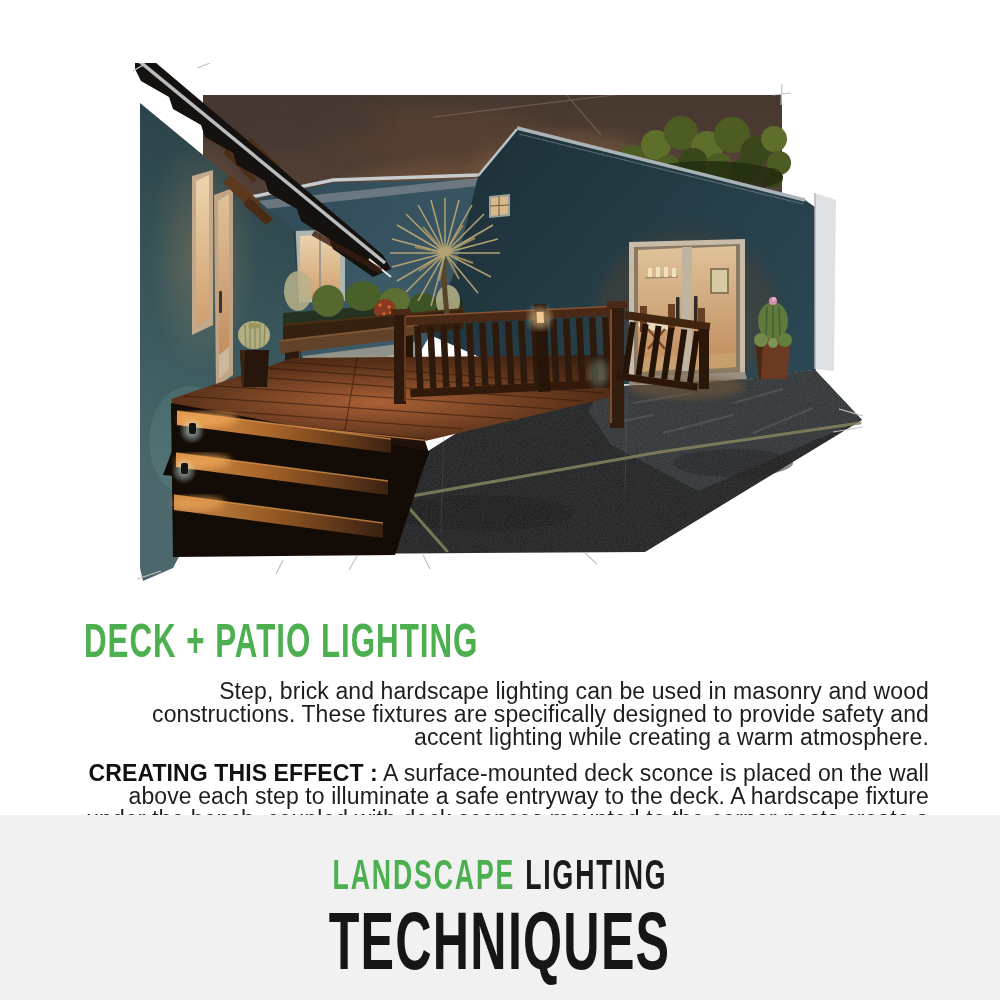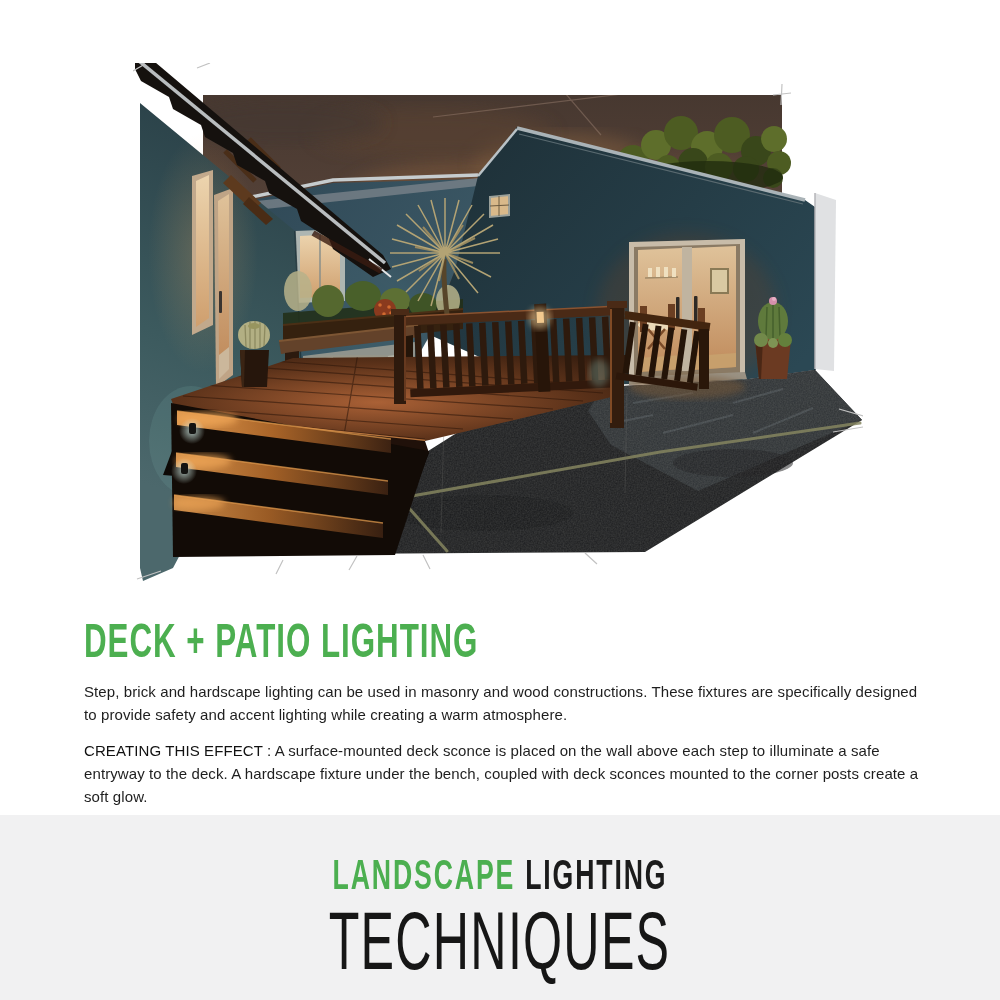"Step, brick and hardscape lighting" .content p { font-size: 15px -> 23px; text-align: none -> right }
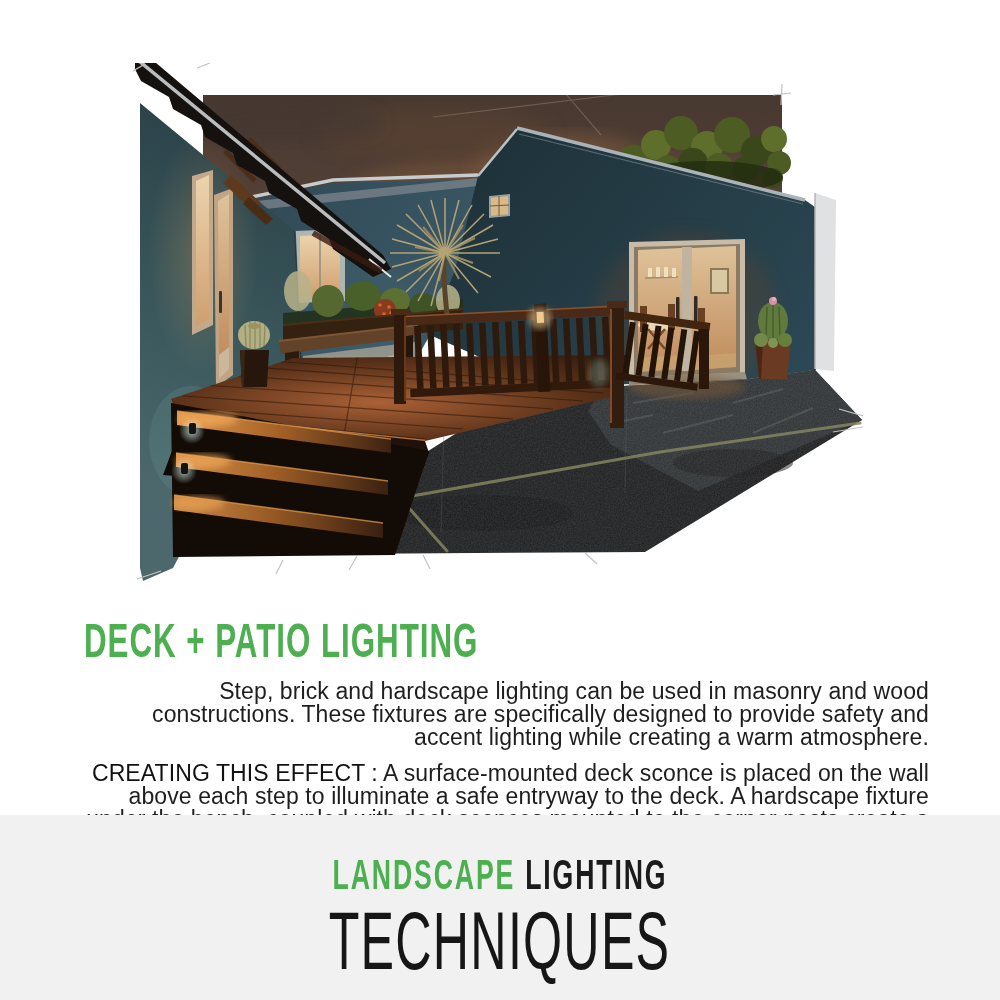"CREATING THIS EFFECT :" .content p strong { font-weight: 400 -> 700 }
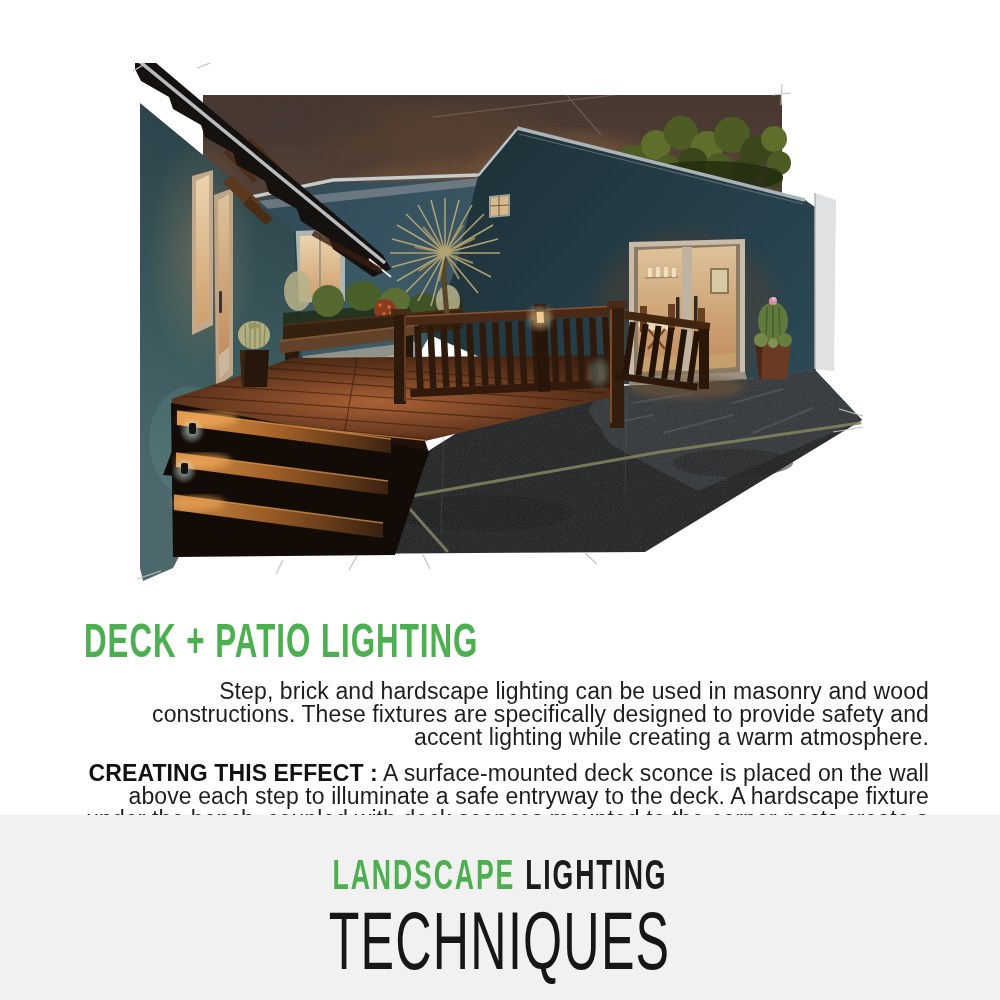"TECHNIQUES" .f-line2 { font-weight: 400 -> 700 }
